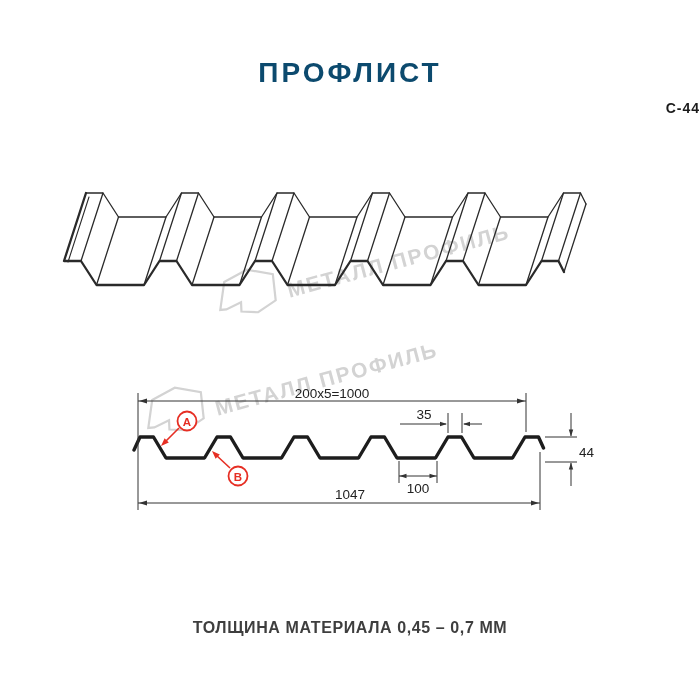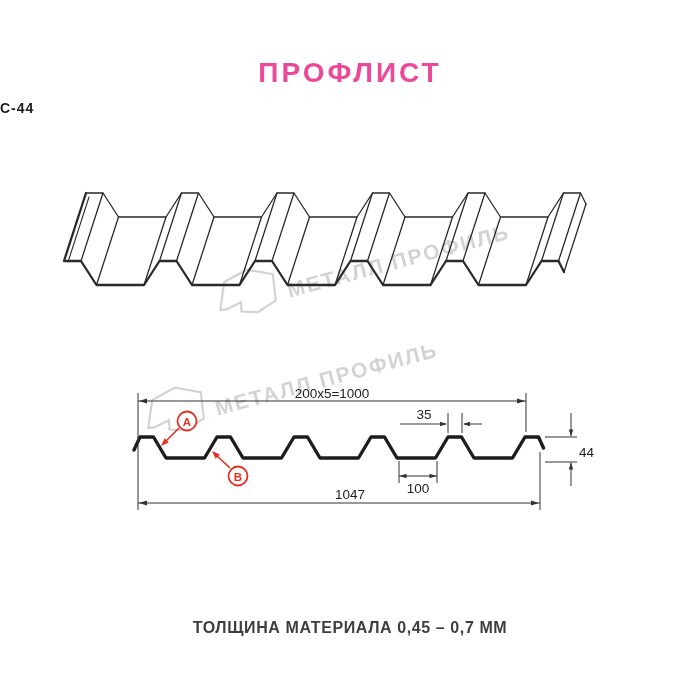"ПРОФЛИСТ" .title { color: #ec4899 -> #0c4a6e }
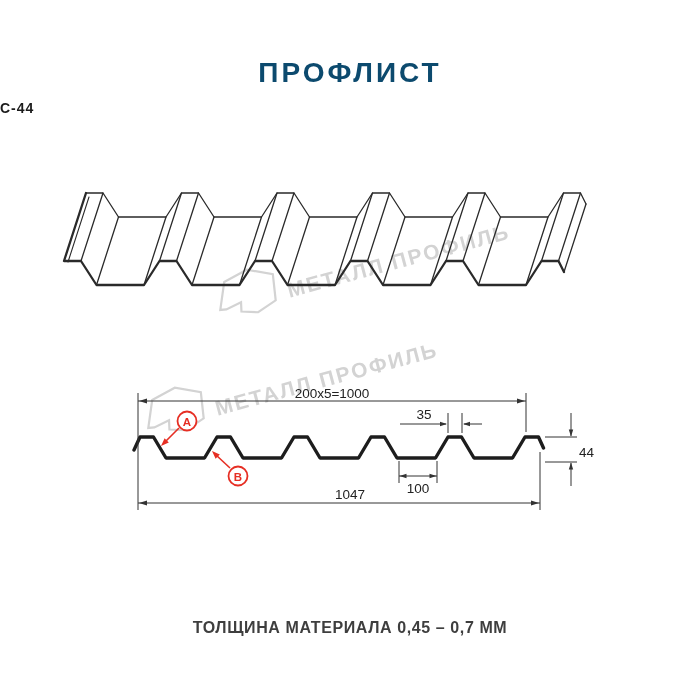"С-44" .subtitle { text-align: left -> right }
